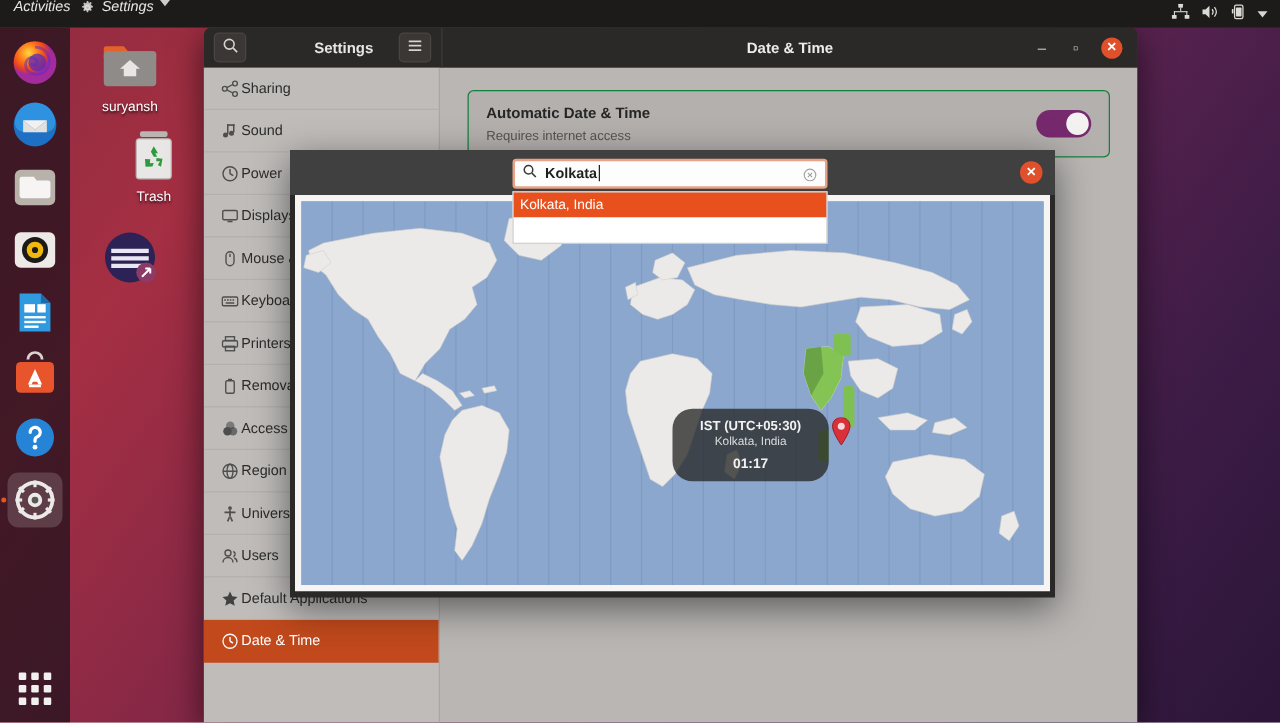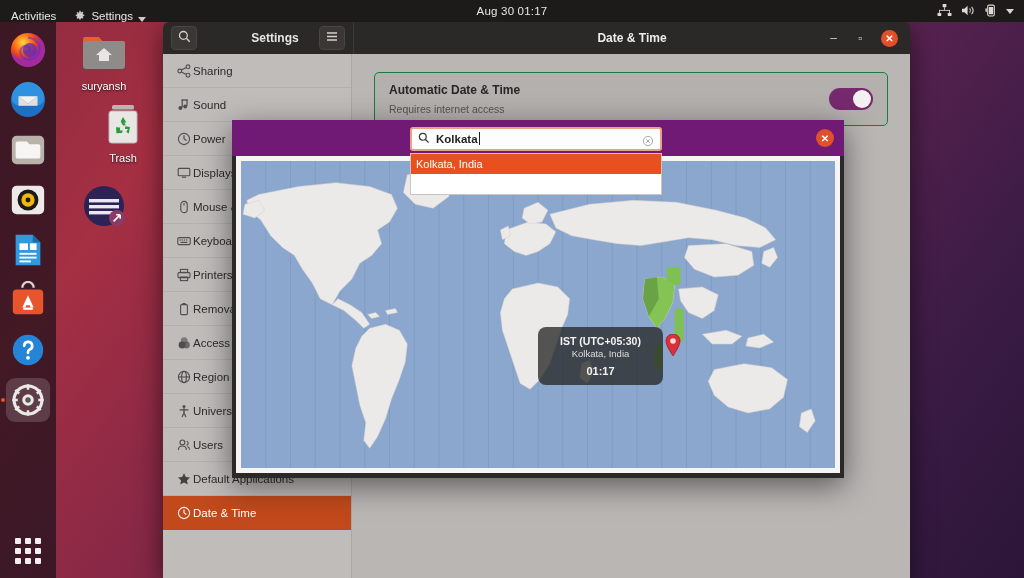"Activities" .tb-item { align-items: flex-end -> flex-start; font-style: none -> italic; padding: 0 9px -> 0 4px }
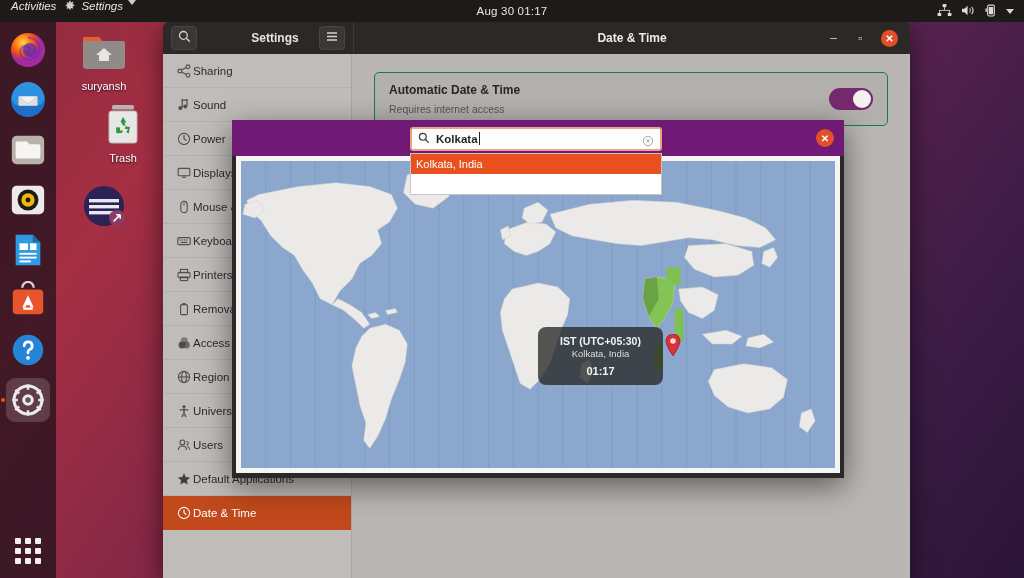"Aug 30 01:17" div { html: <div>Aug 30 01:17</div> -> none }
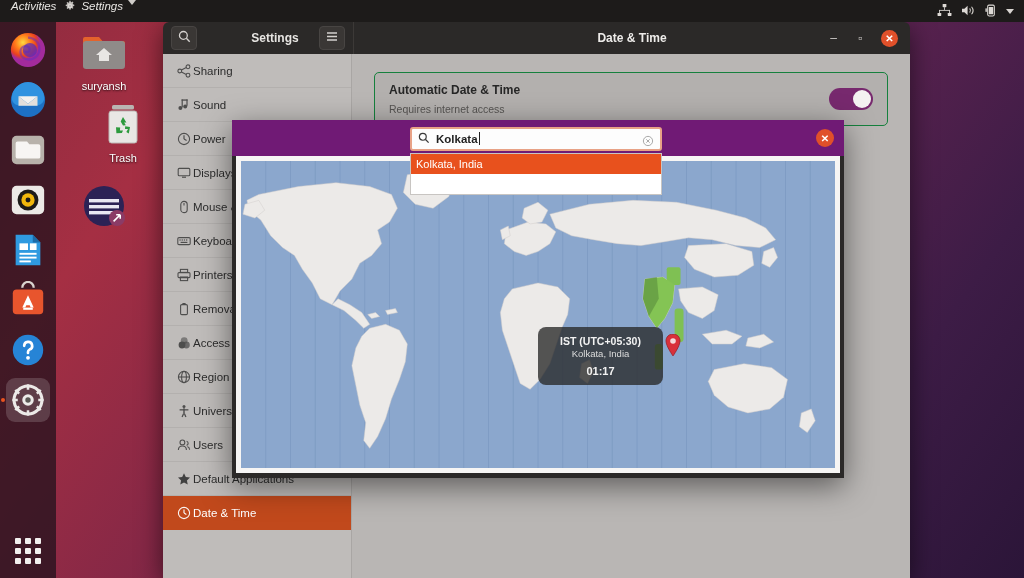"Kolkata" #tz-head { background: #701a75 -> #404040 }
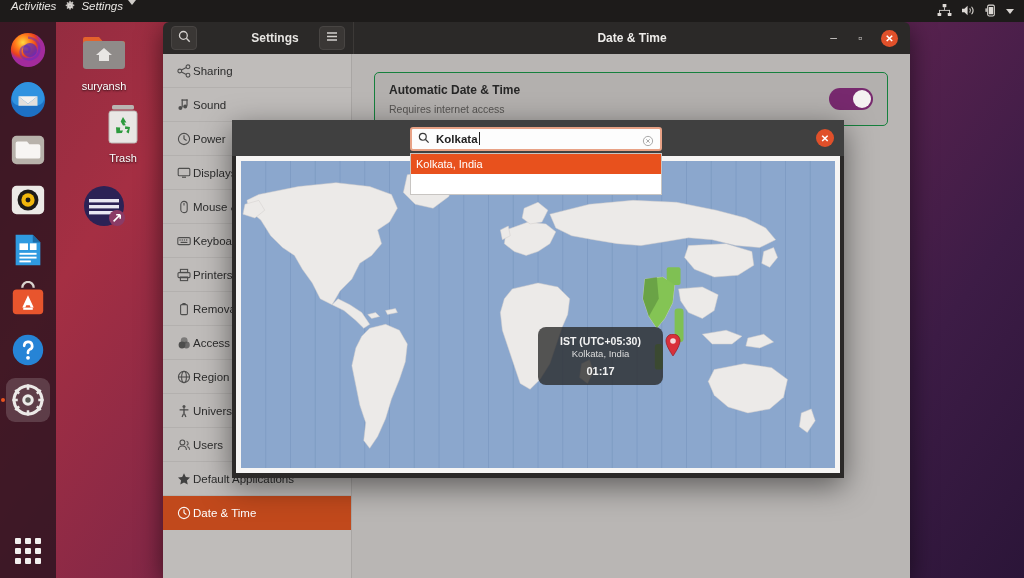"IST (UTC+05:30)" #tz-tooltip { border-radius: 8px -> 16px }
